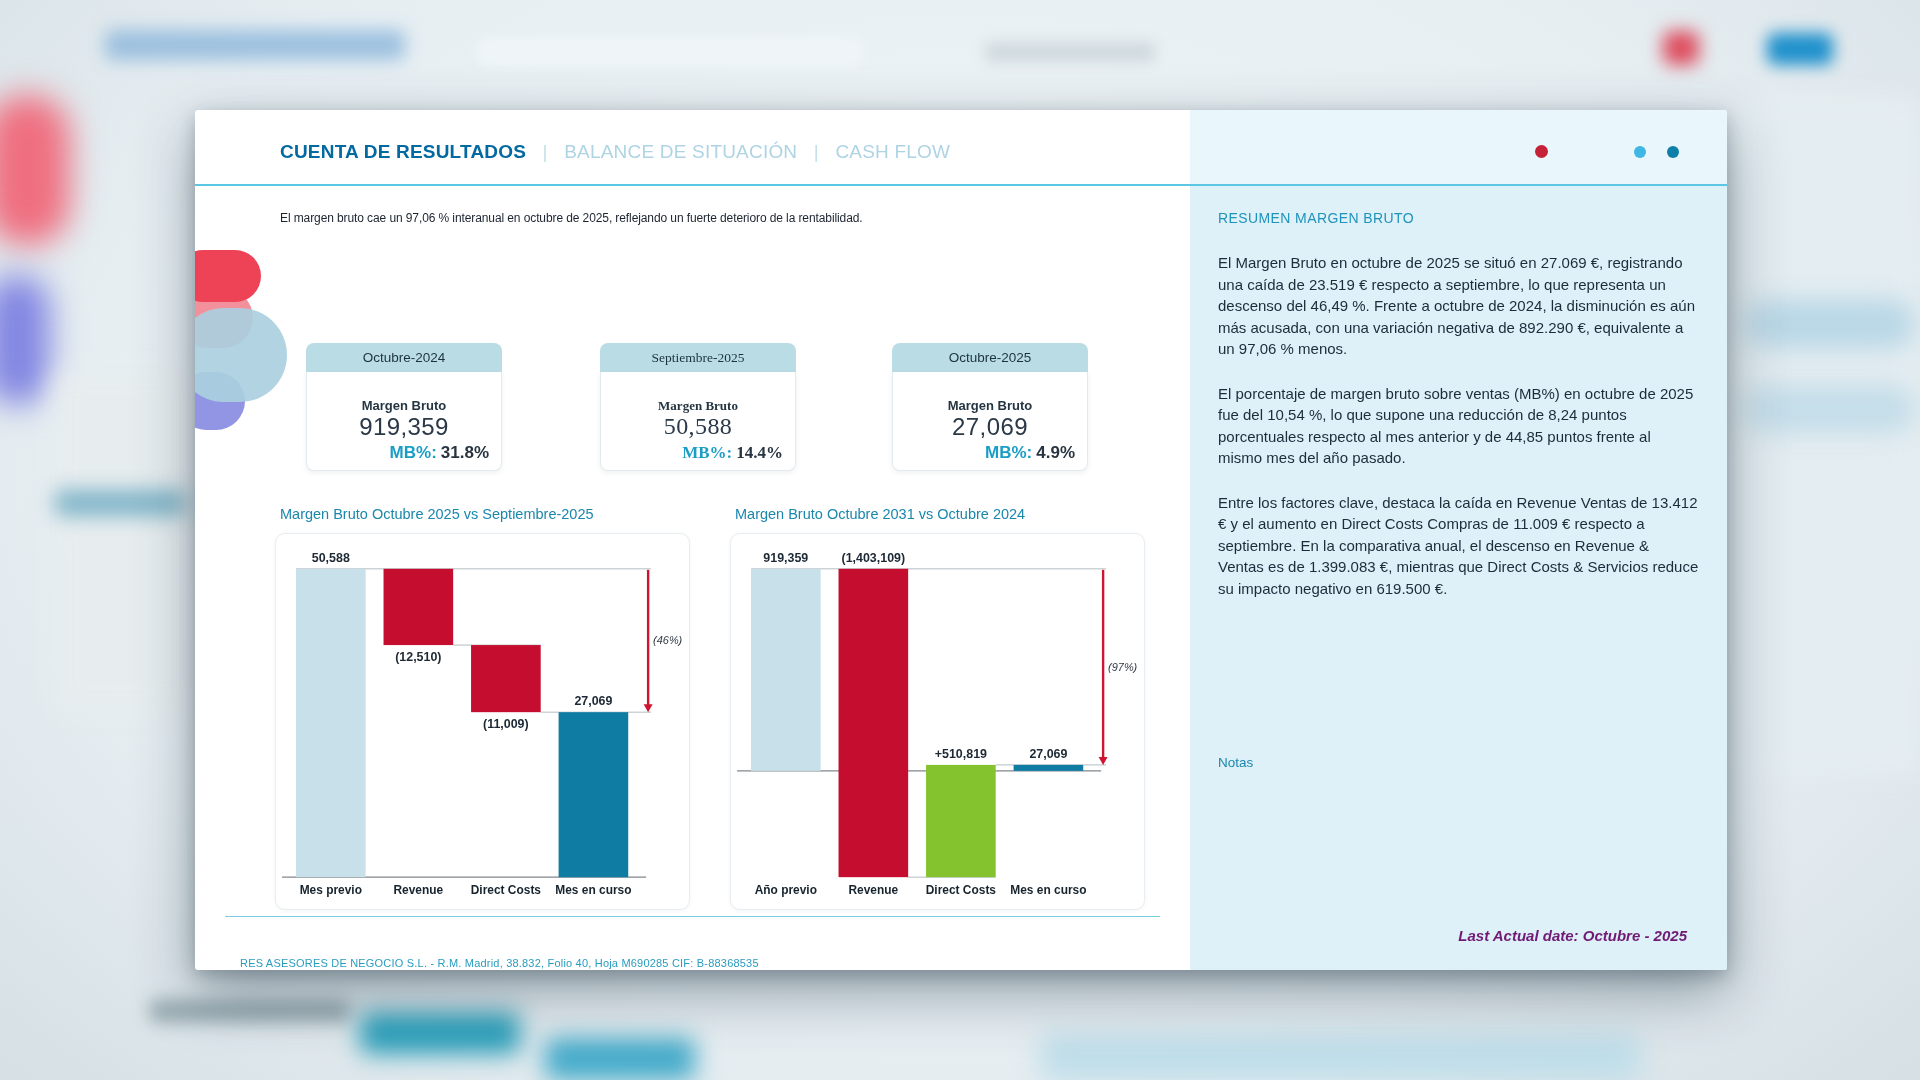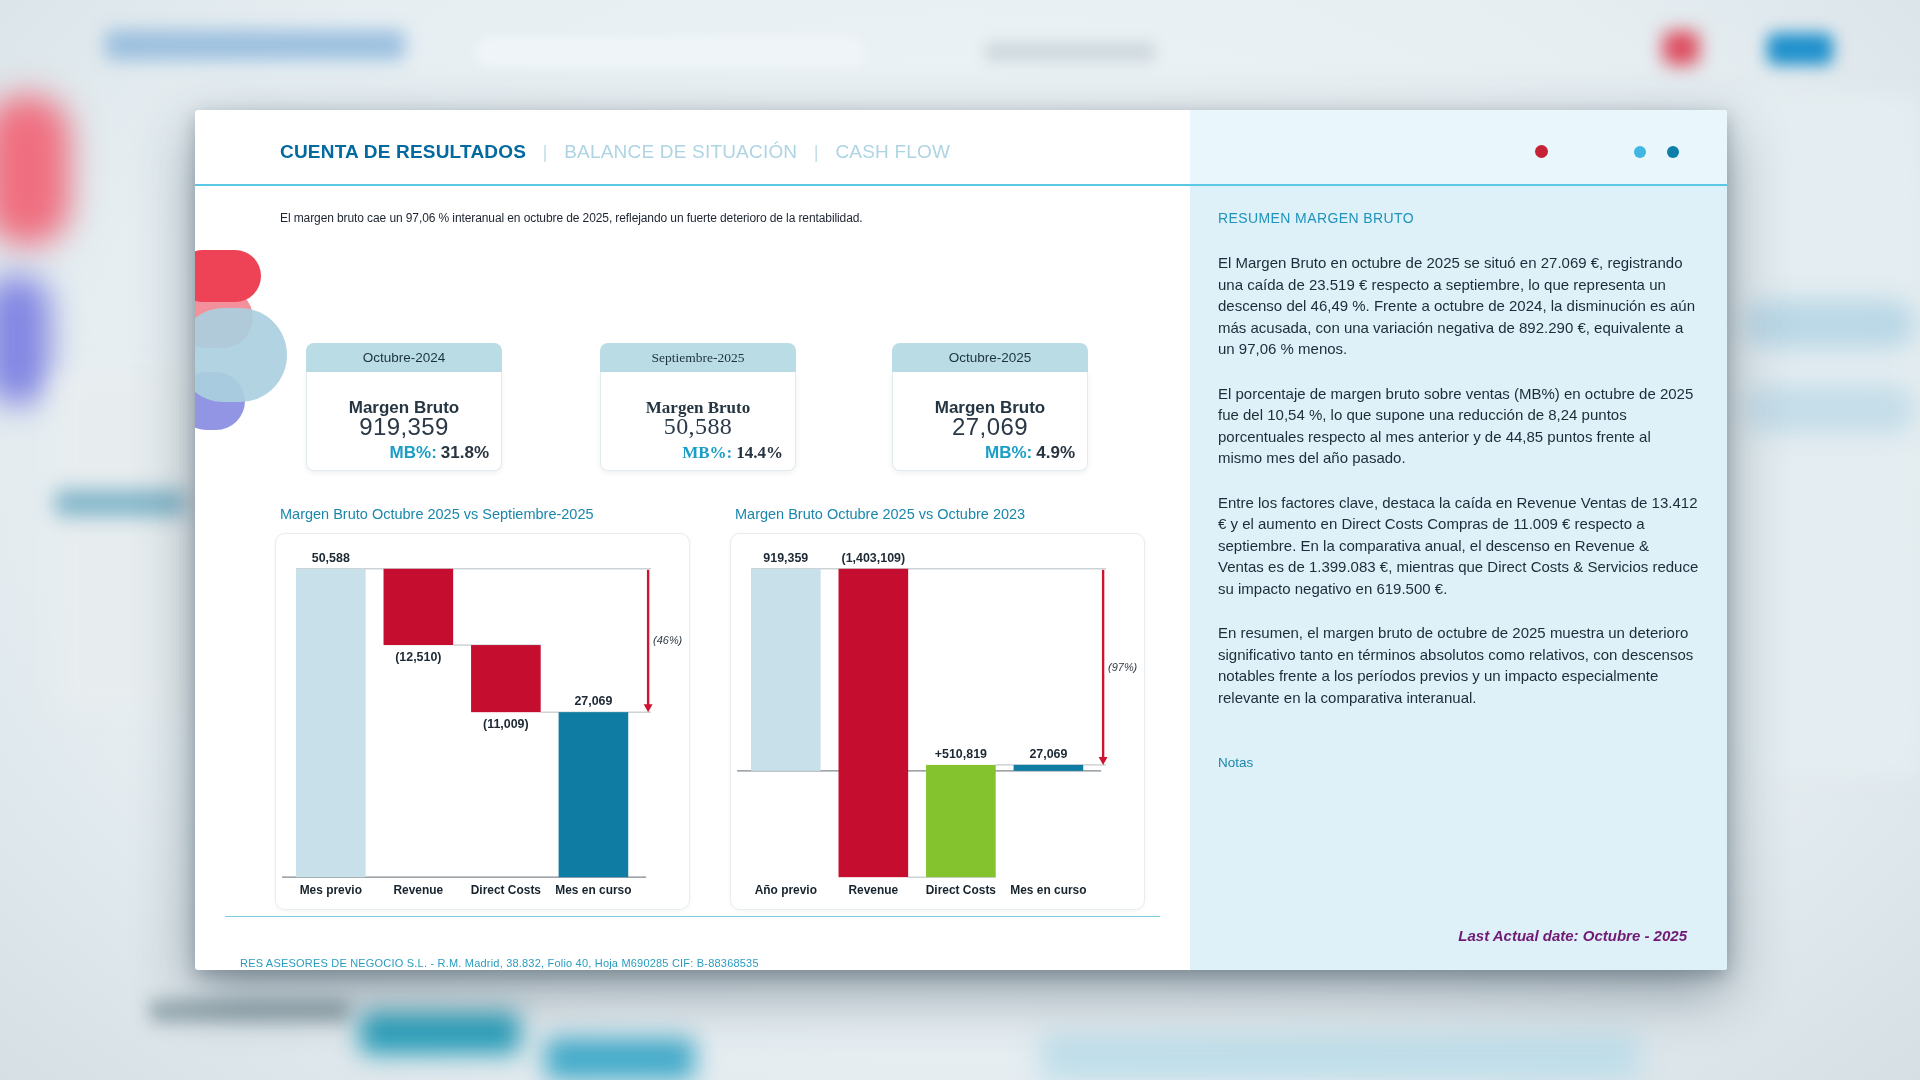"Margen Bruto" .metric-label { font-size: 17px -> 13px }
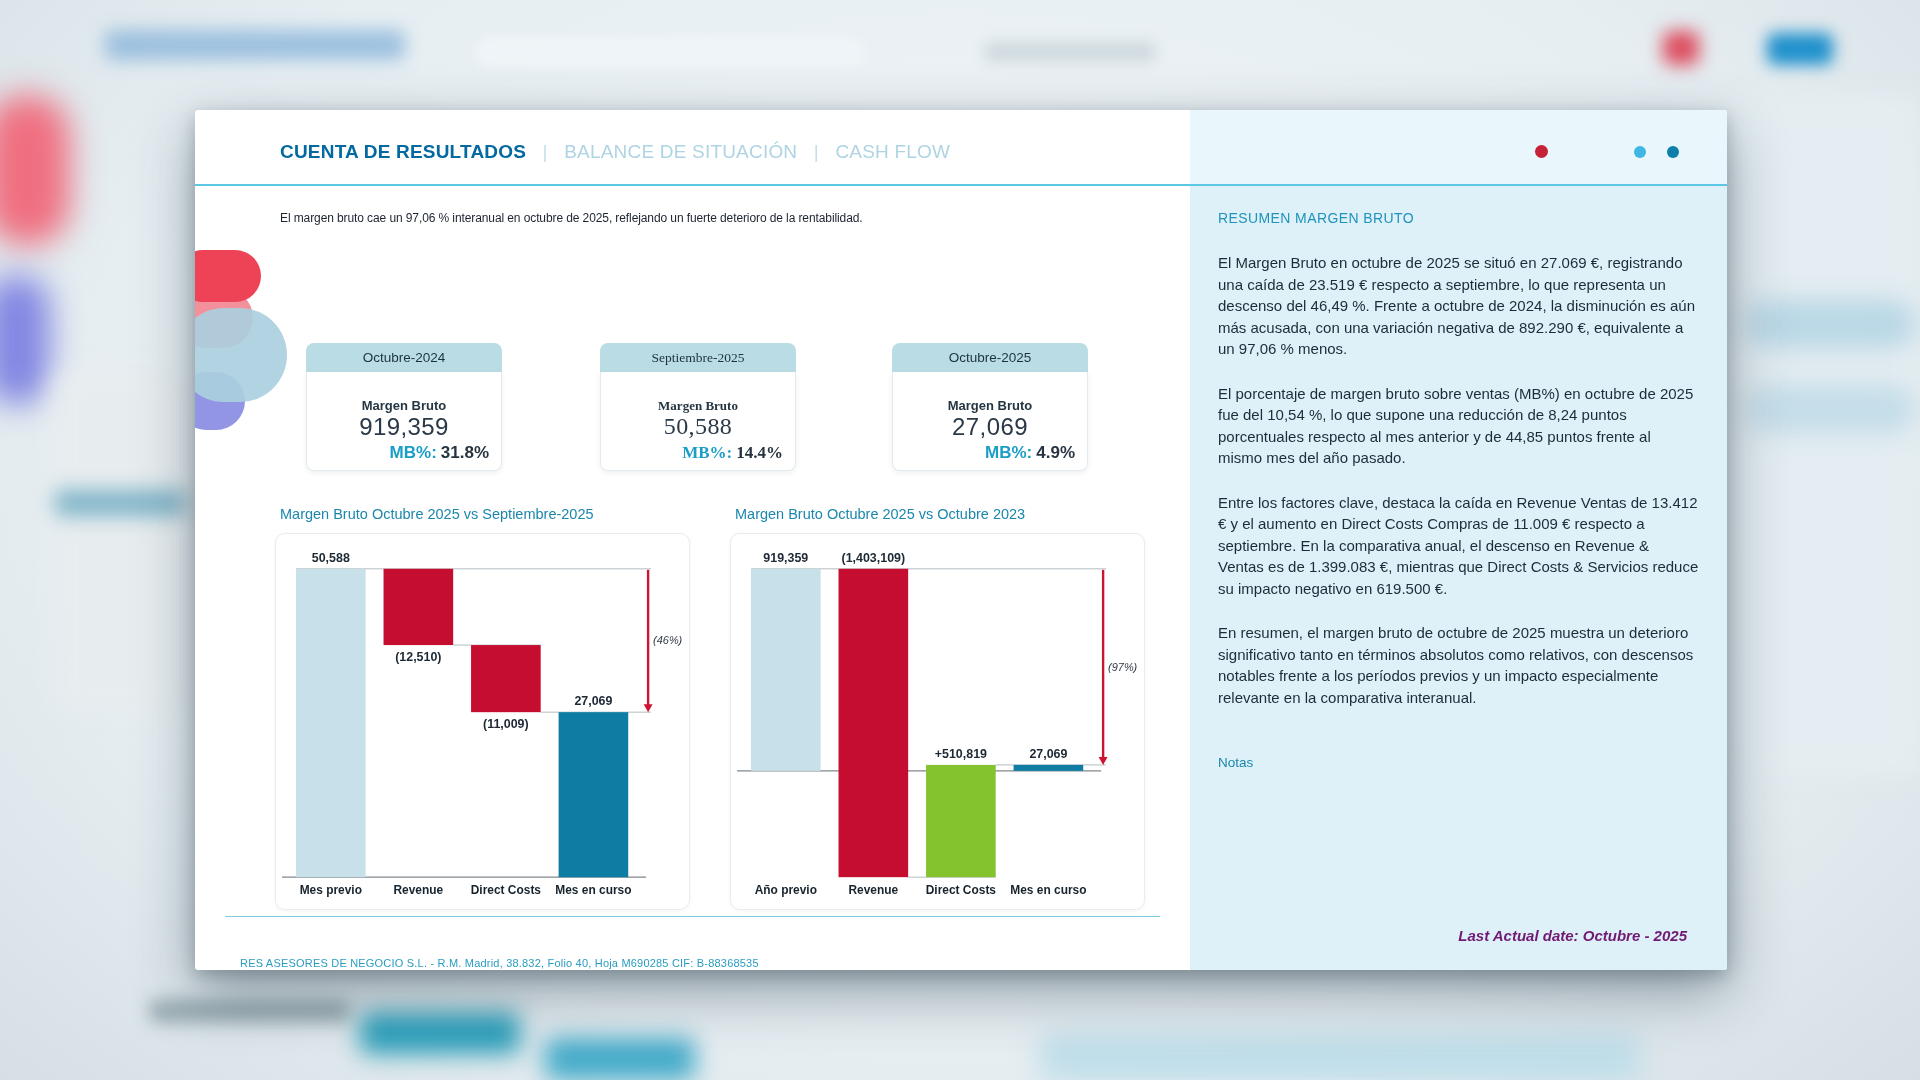"Margen Bruto Octubre 2025 vs Octubre" div.chart-title { text: 2025 vs Octubre 2023 -> 2031 vs Octubre 2024 }
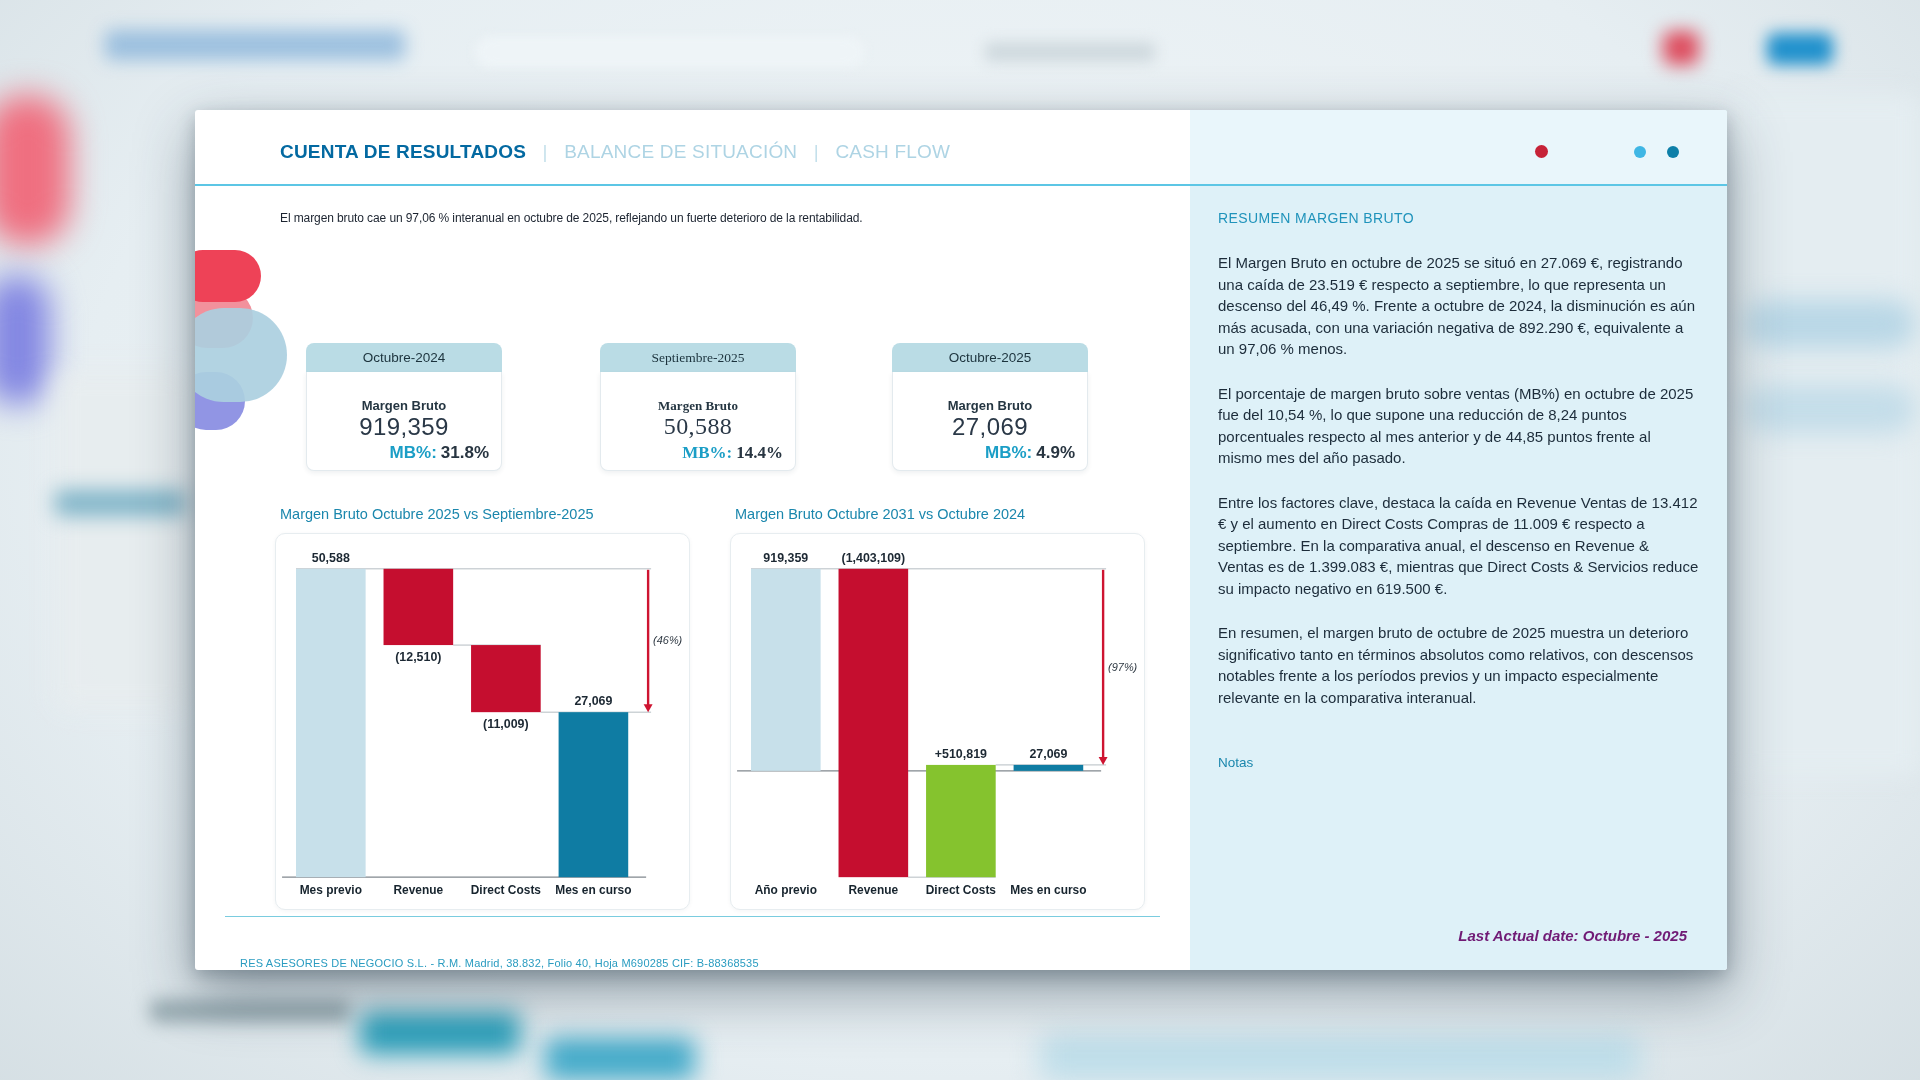"En resumen, el margen bruto" p { html: <p>En resumen, el margen bruto de octubre de 2025 muestra un deterioro significativo tanto en términos absolutos como relativos, con descensos notables frente a los períodos previos y un impacto especialmente relevante en la comparativa interanual.</p> -> none }
